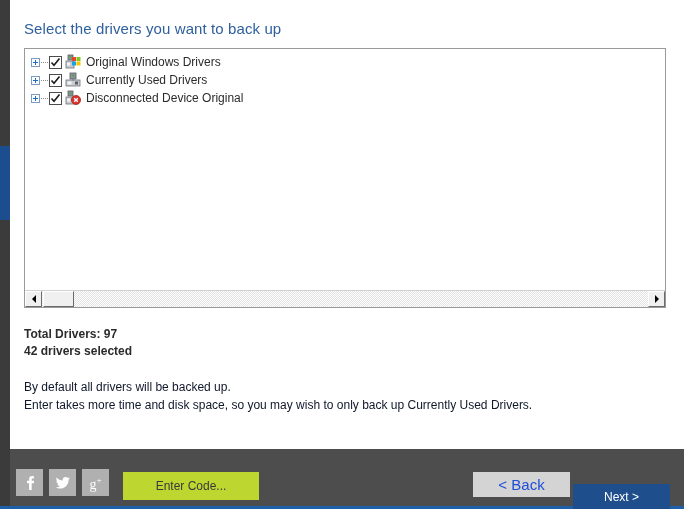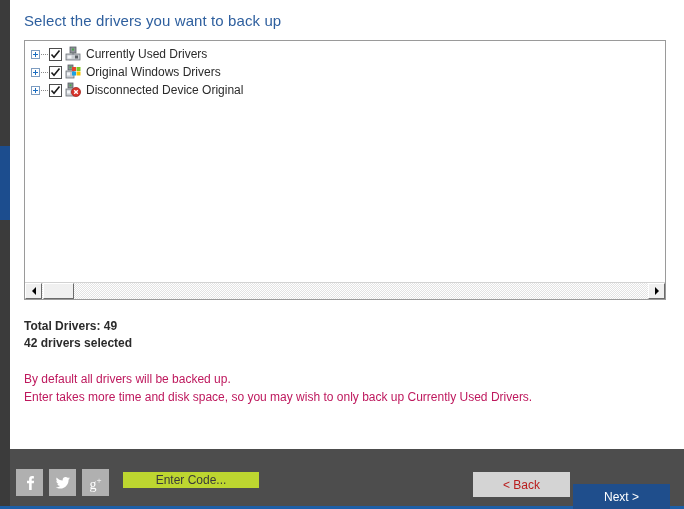"Select the drivers you want" .page { top: 0 -> 8px }
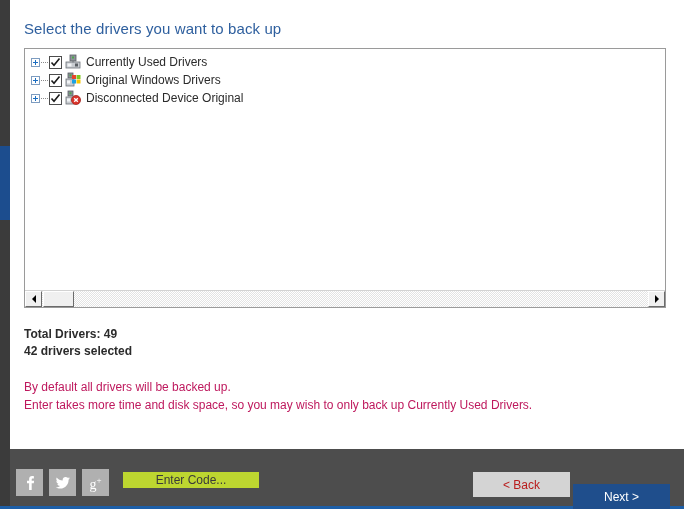"Currently Used Drivers" div.tree-row { order: before "Original Windows Drivers" -> after "Original Windows Drivers" }
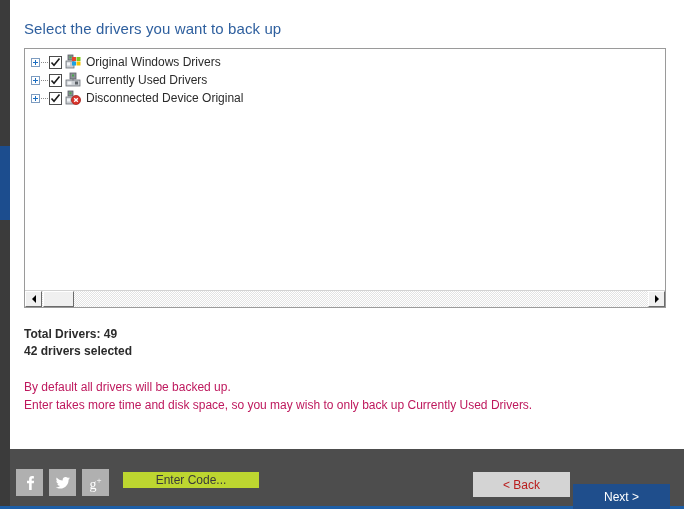"Total Drivers: 49" div.bold { text: 49 -> 97 }
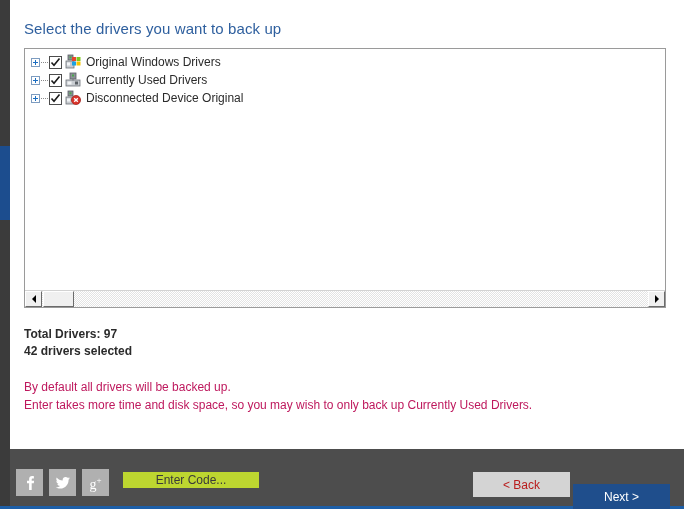"By default all drivers will" .notes { color: #be185d -> #0f172a }
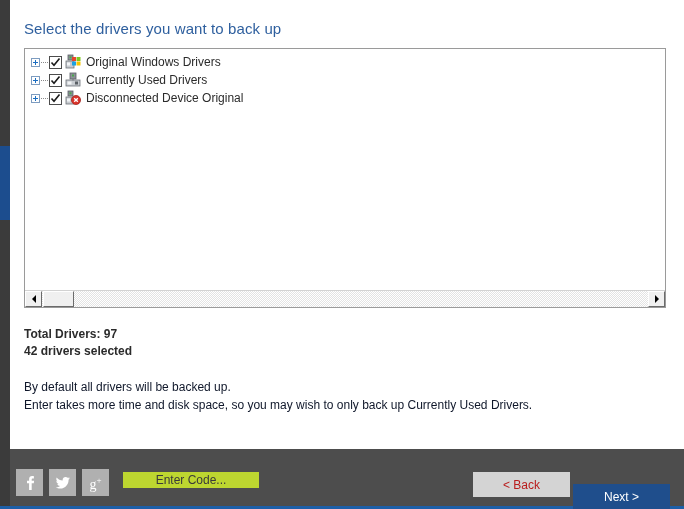"Enter Code..." .enter-code { height: 16px -> 28px }
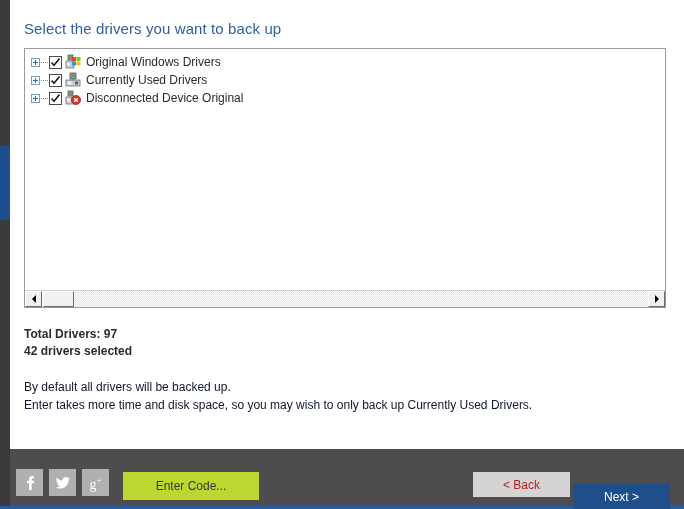"< Back" .btn-back { color: #b91c1c -> #1d4ed8; font-size: 12px -> 15px }
